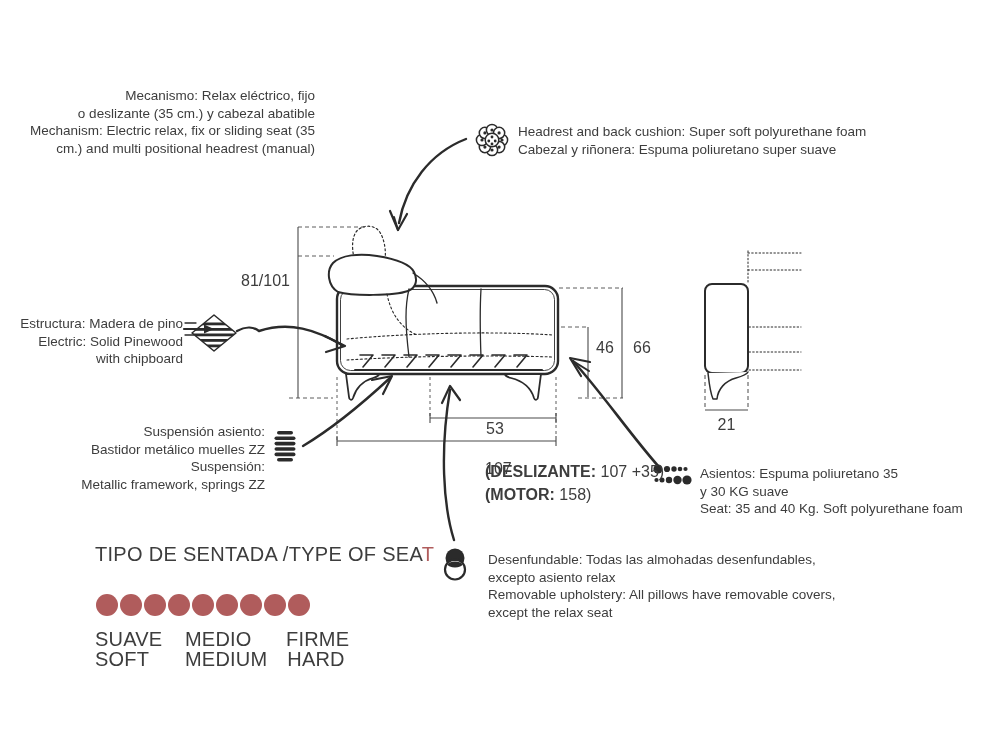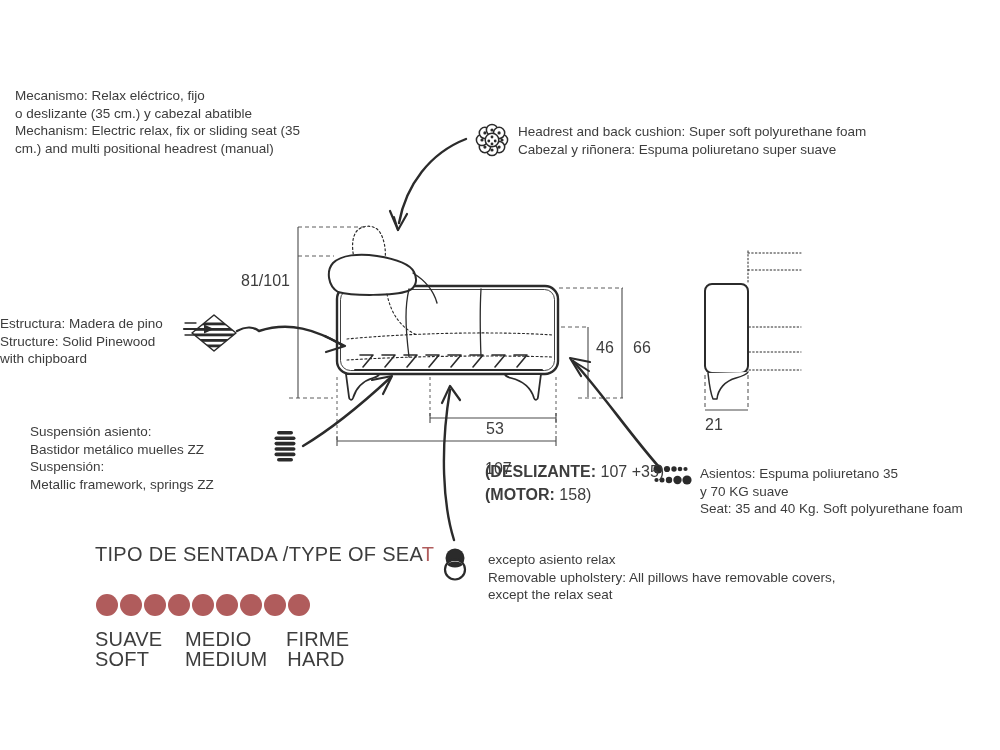"Mecanismo: Relax eléctrico, fijo" .note.r { text-align: none -> right }
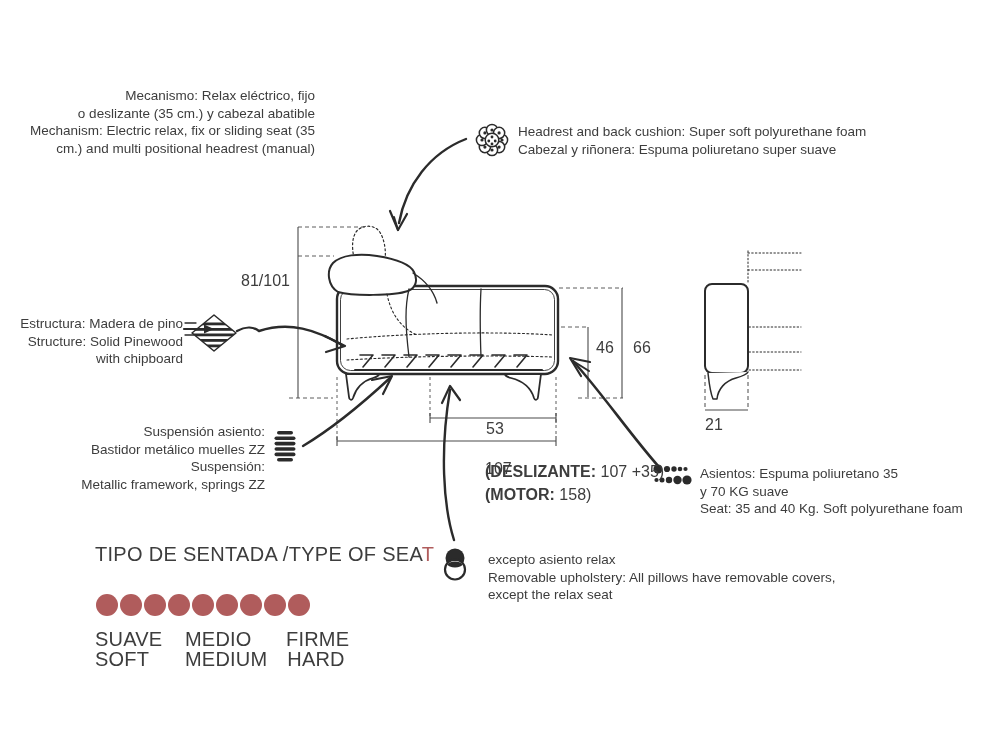"Structure: Solid Pinewood" div { text: Structure -> Electric }
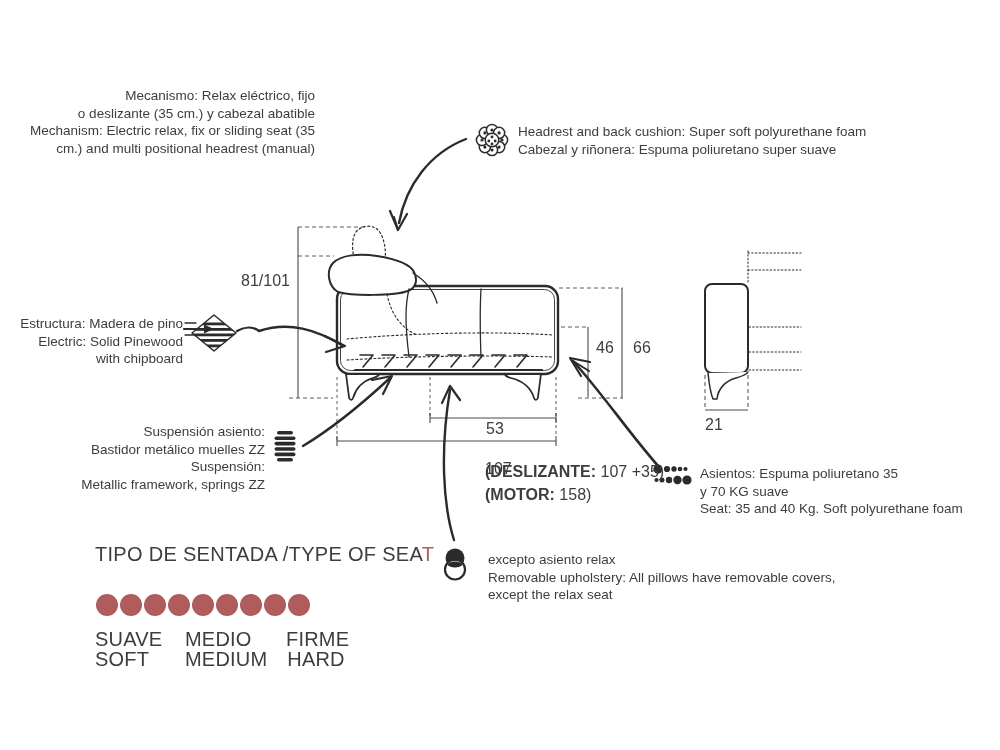"21" div.dim { text-align: left -> center }
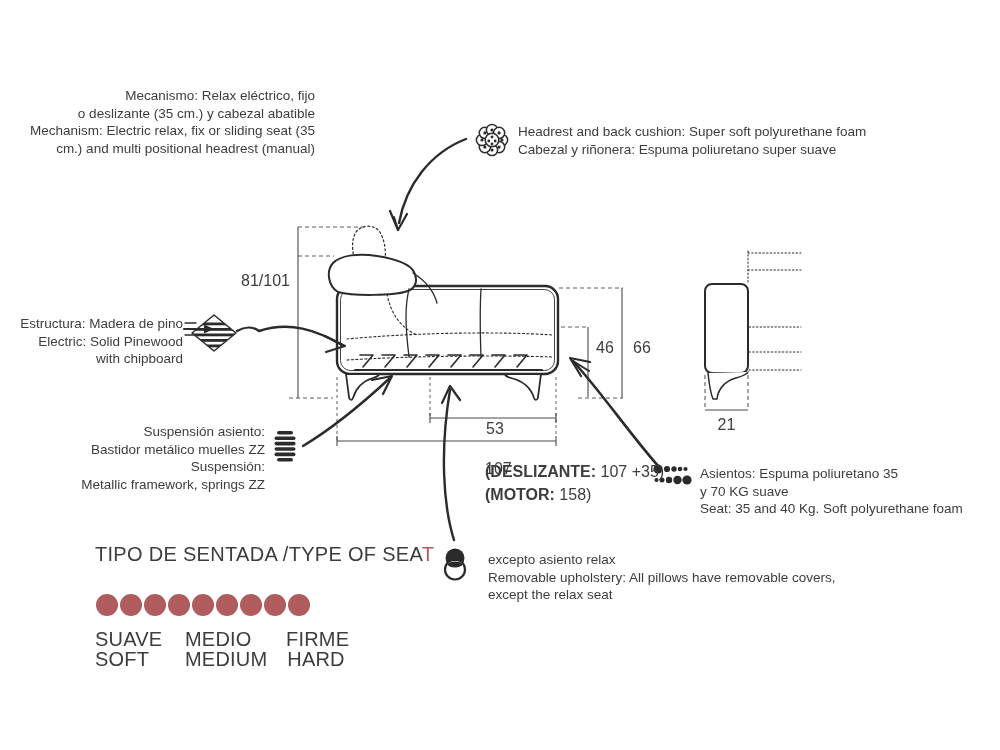"y 70 KG suave" div { text: 70 -> 30 }
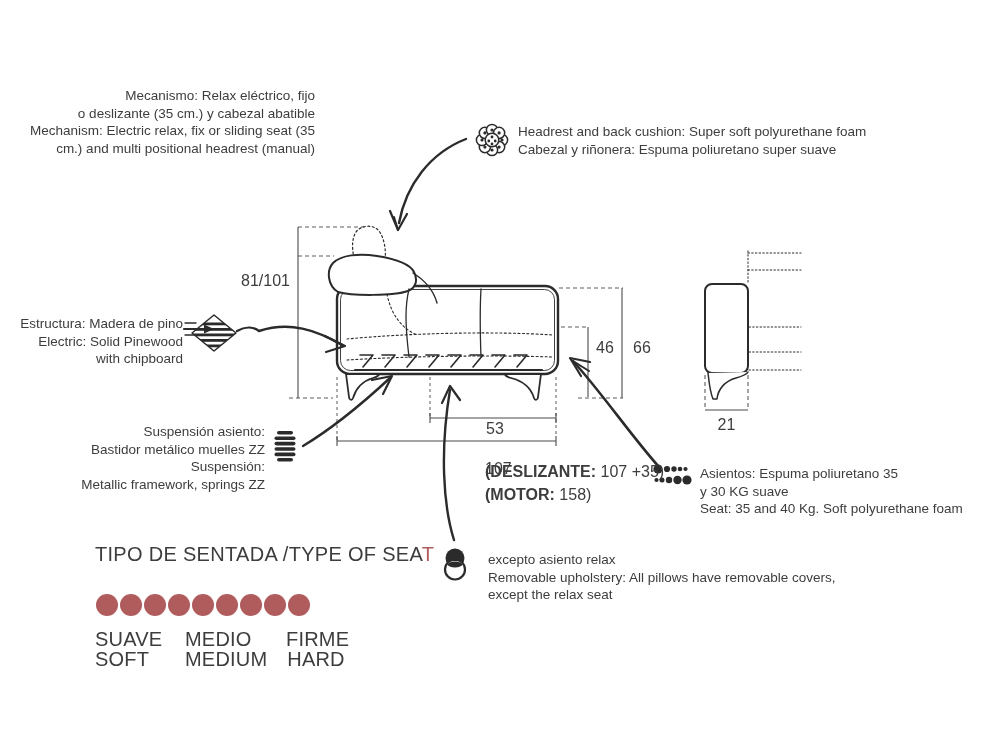"Desenfundable: Todas las almohadas" div { html: none -> <div>Desenfundable: Todas las almohadas desenfundables,</div> }
